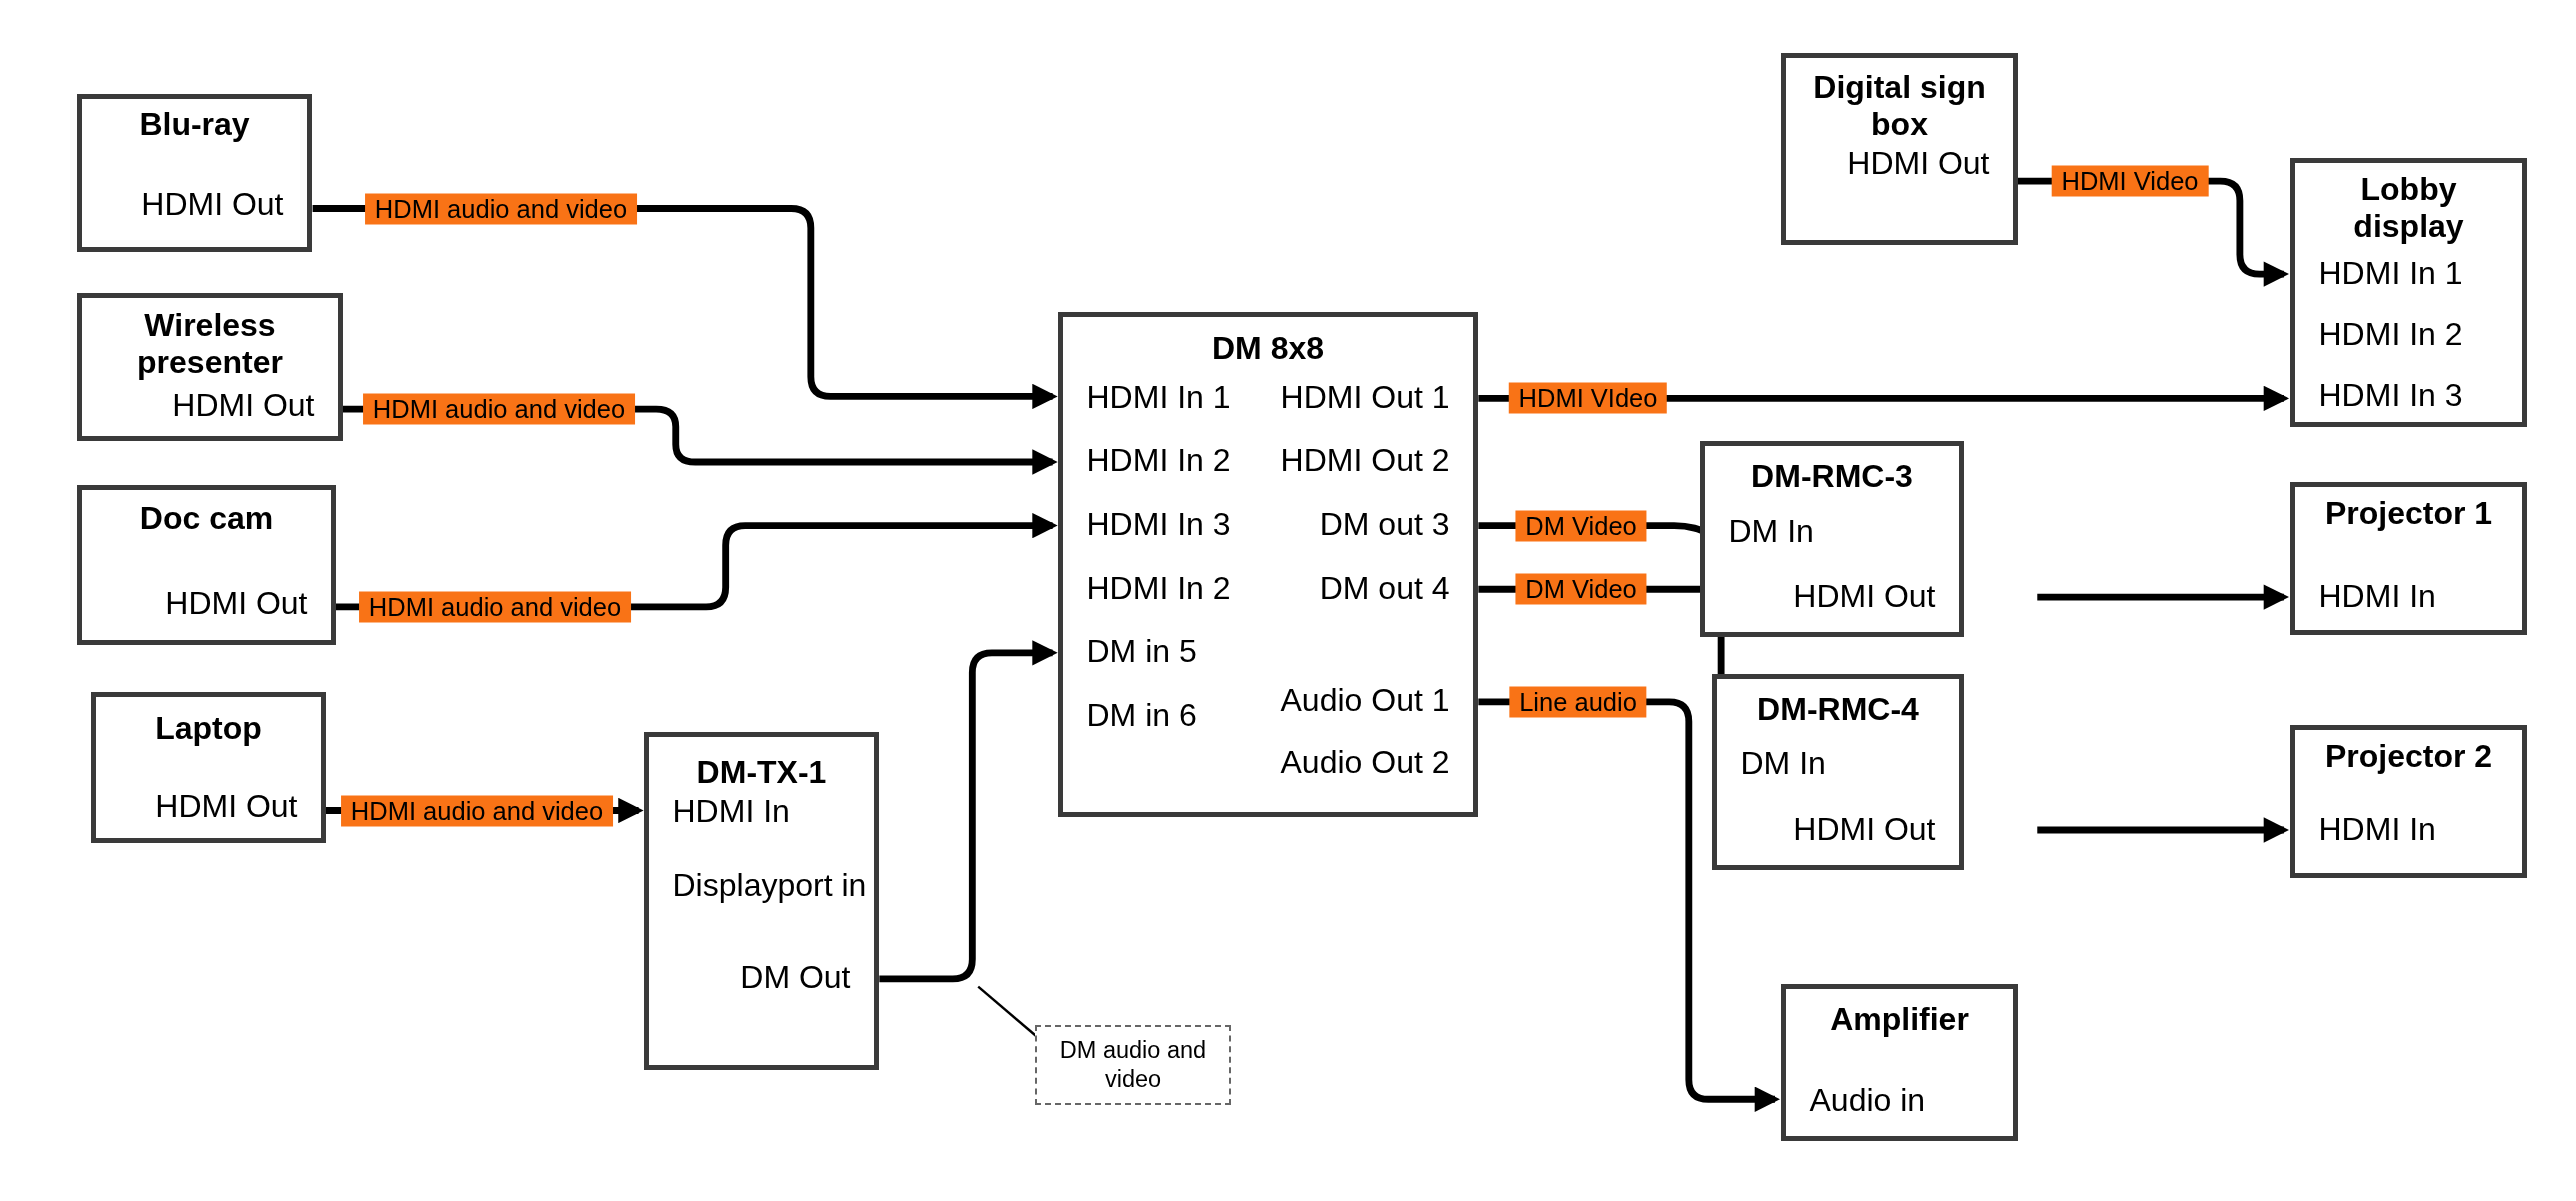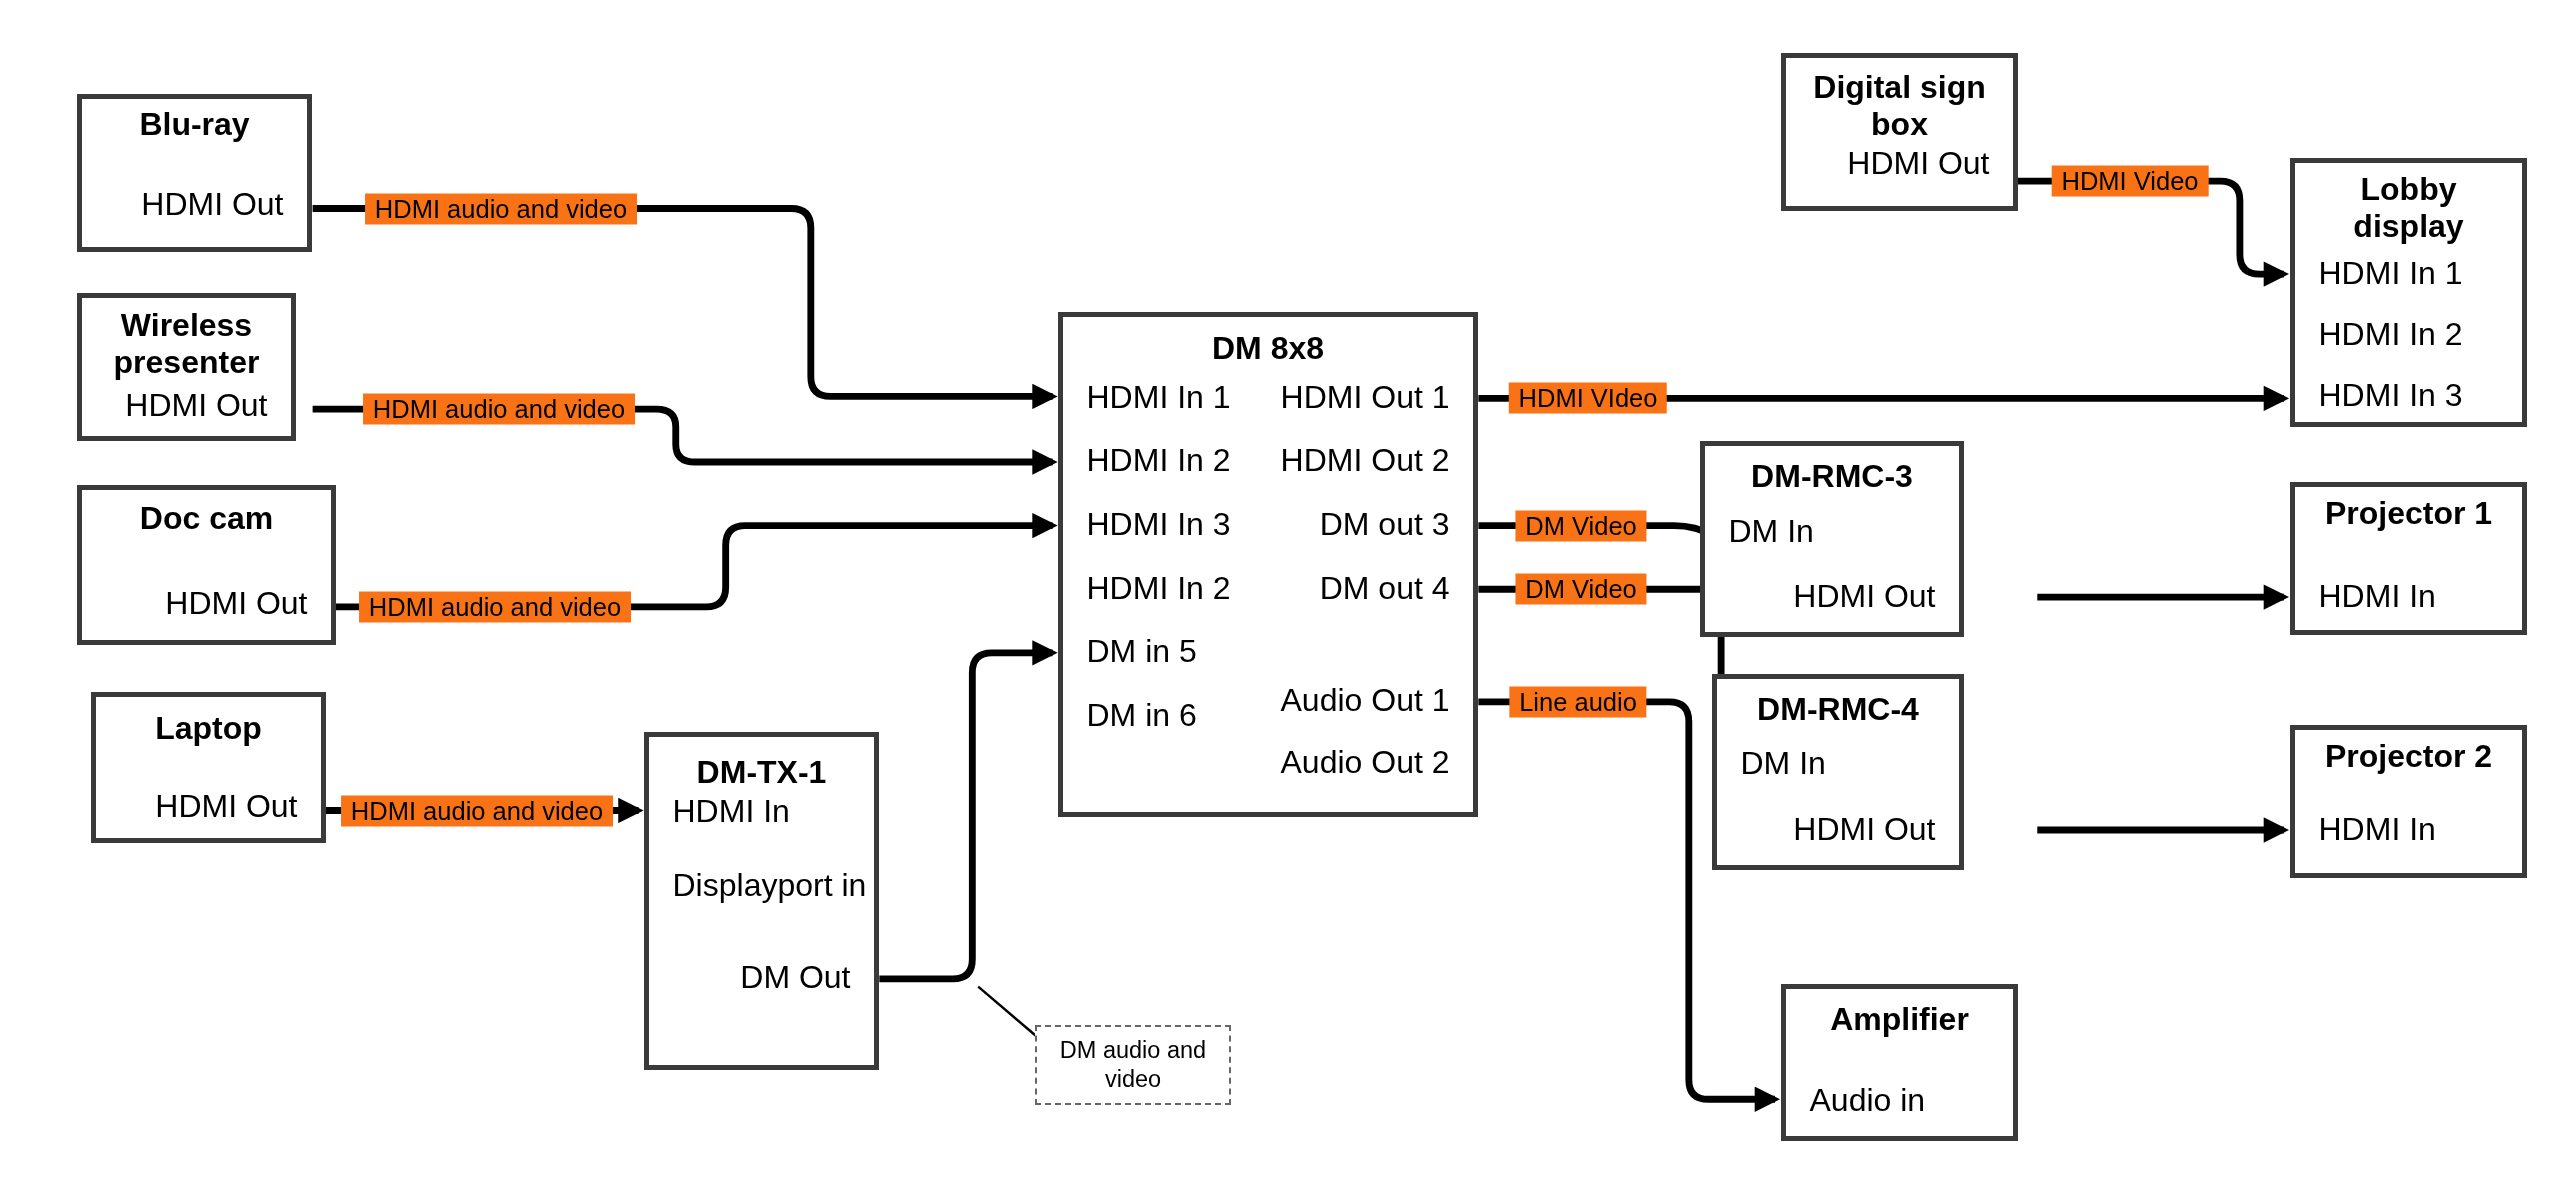"Digital sign box" div.box { height: 158px -> 192px }
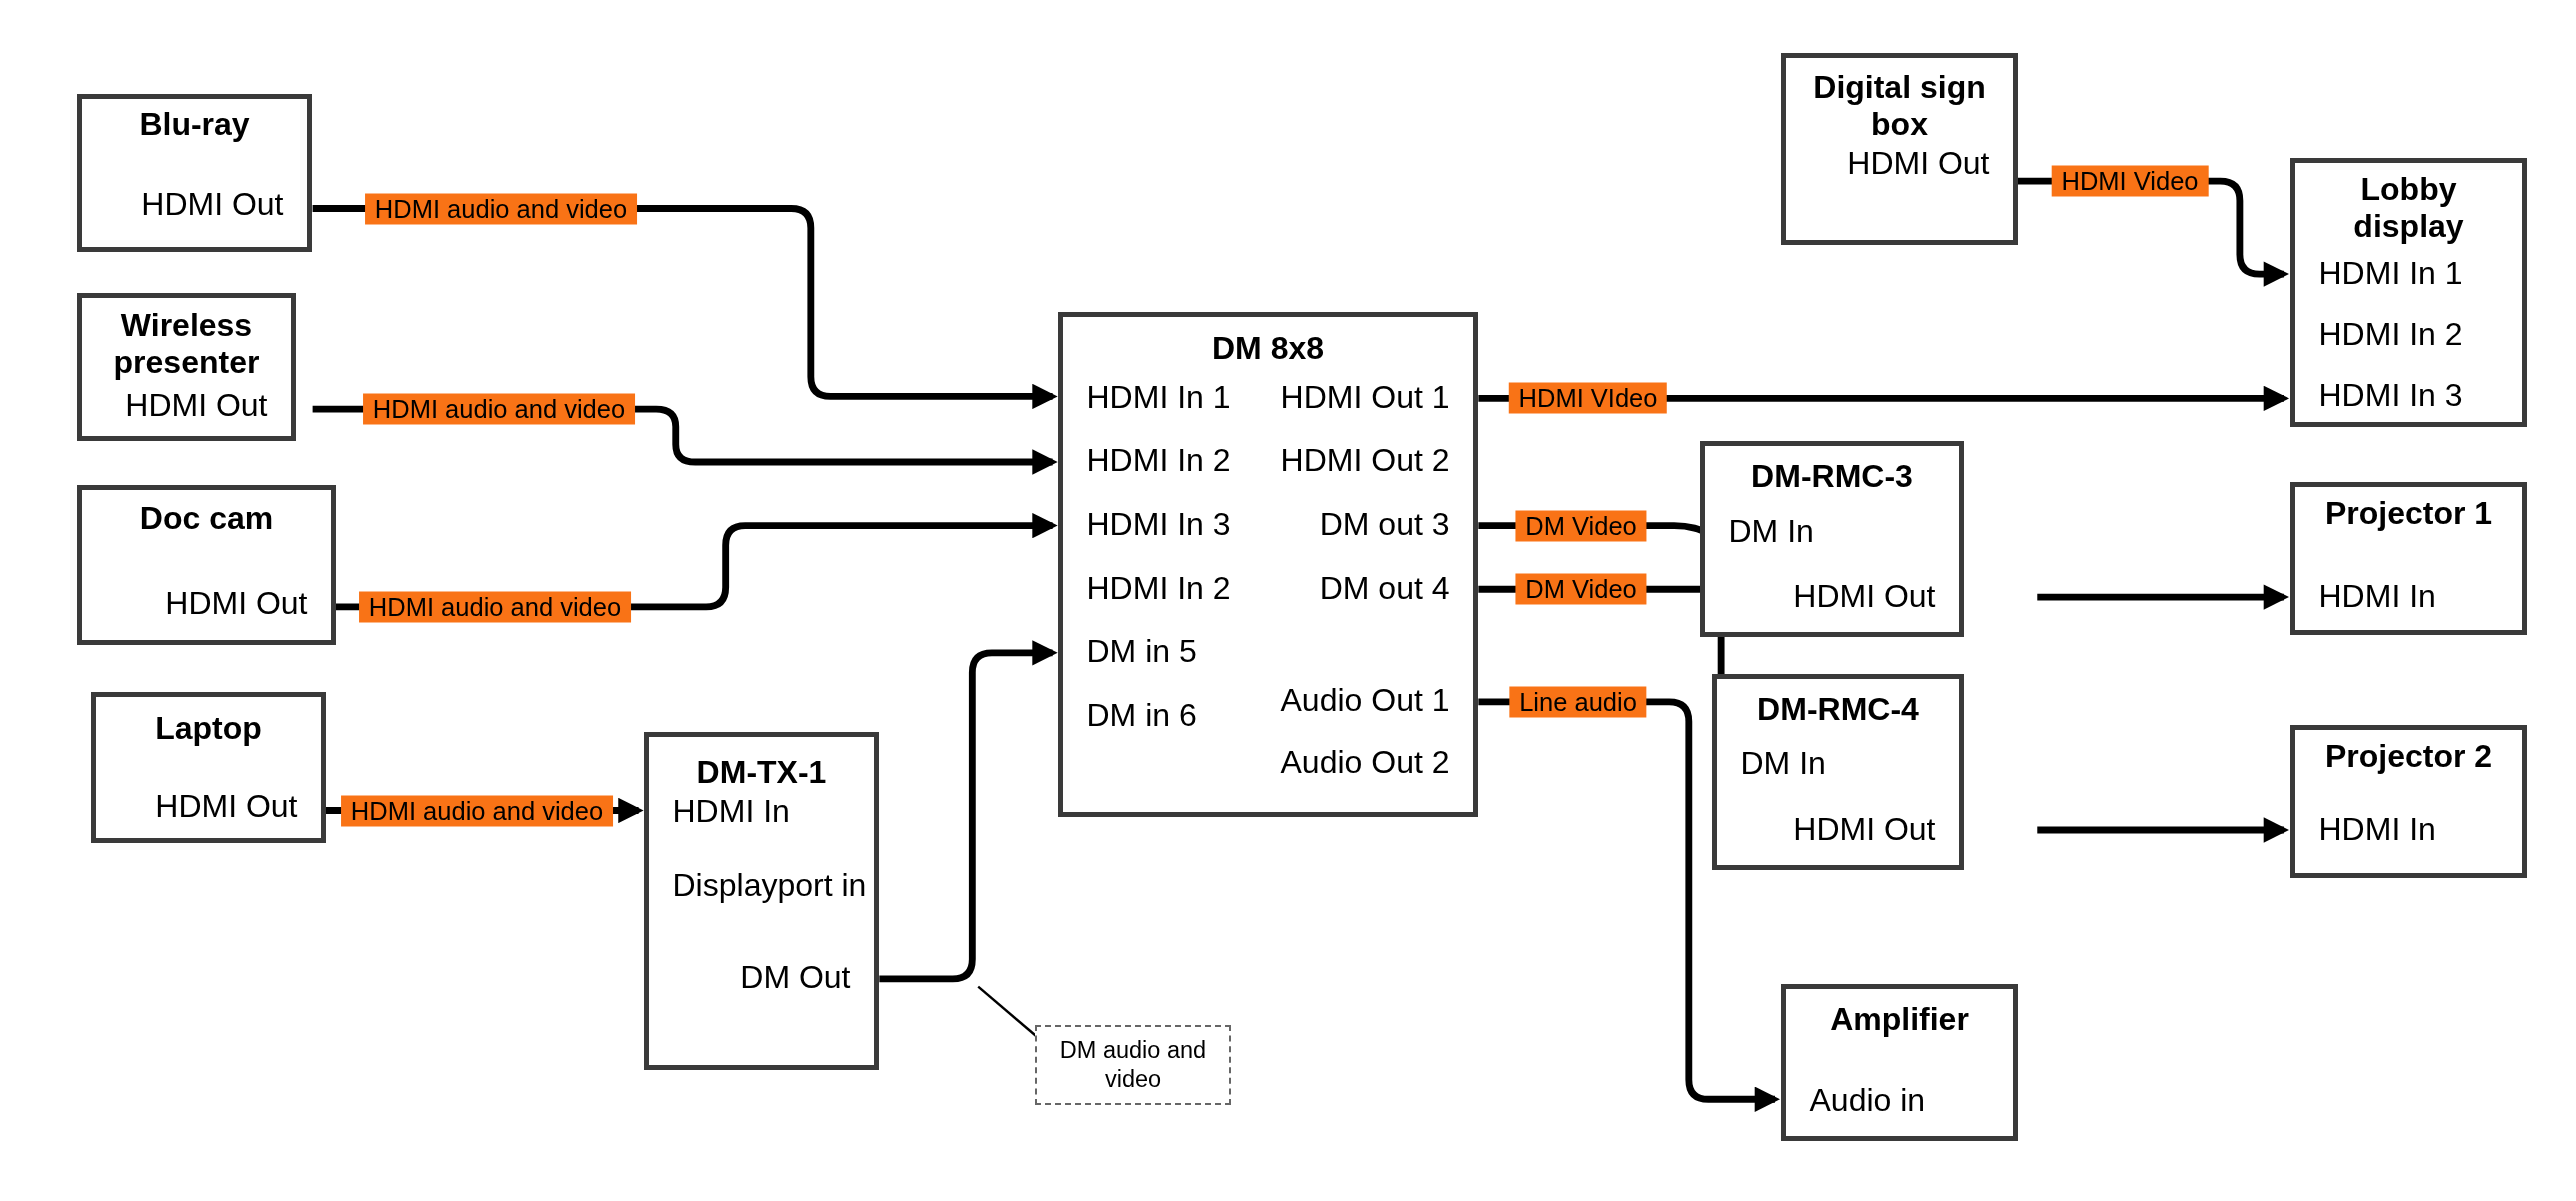"Wireless presenter" div.box { width: 219px -> 266px }
